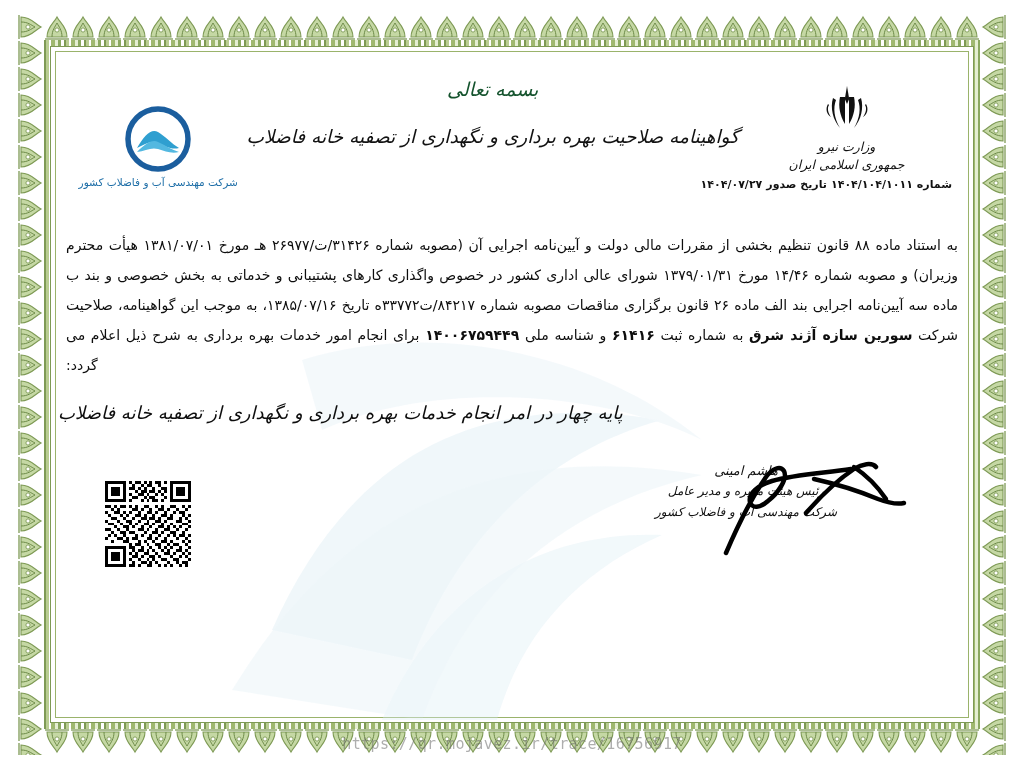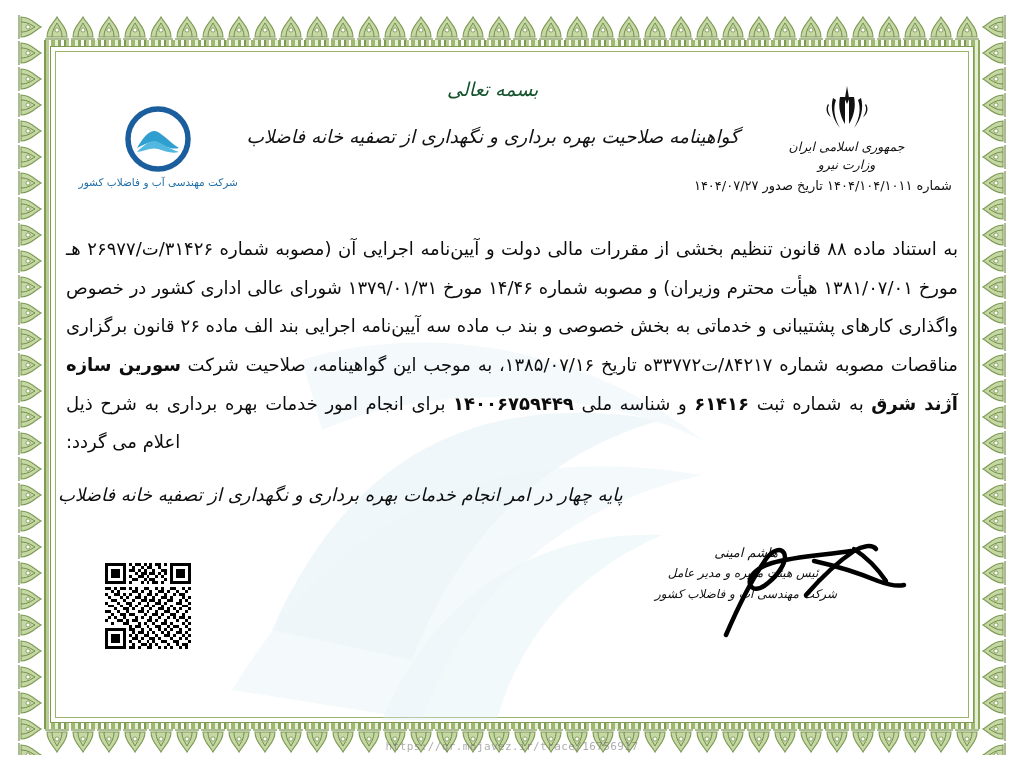"جمهوری اسلامی ایران" div.emblem-line { order: before "وزارت نیرو" -> after "وزارت نیرو" }
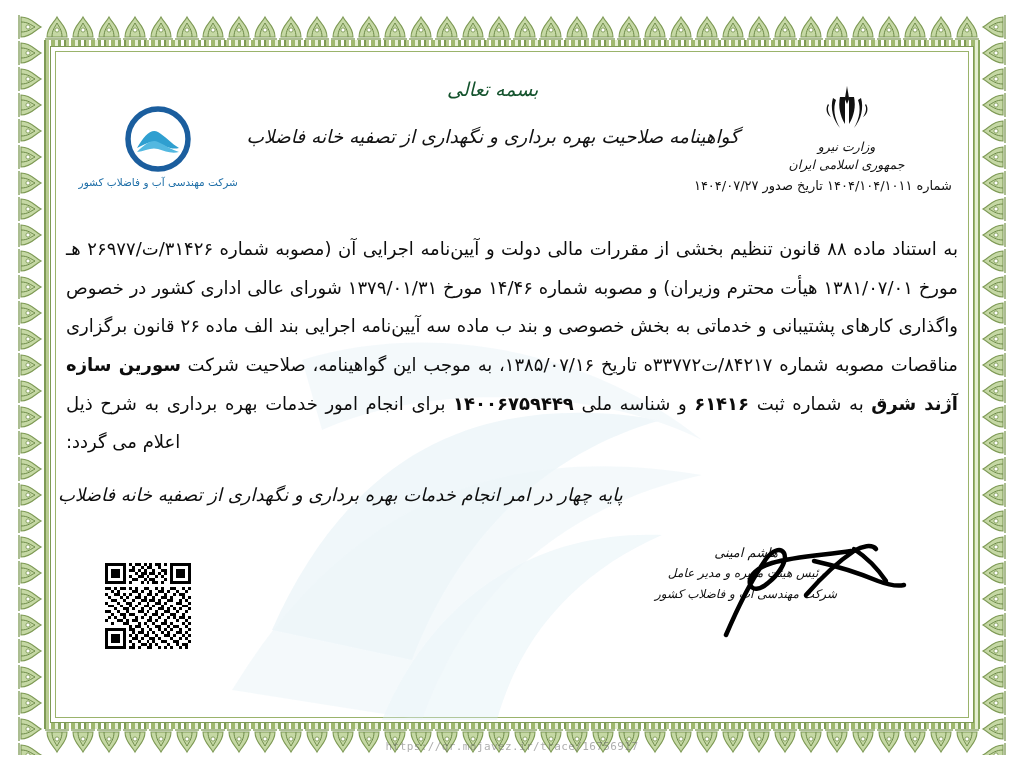"شماره۱۴۰۴/۱۰۴/۱۰۱۱تاریخ صدور۱۴۰۴/۰۷/۲۷" .doc-meta { font-size: 13px -> 11px; font-weight: normal -> bold }
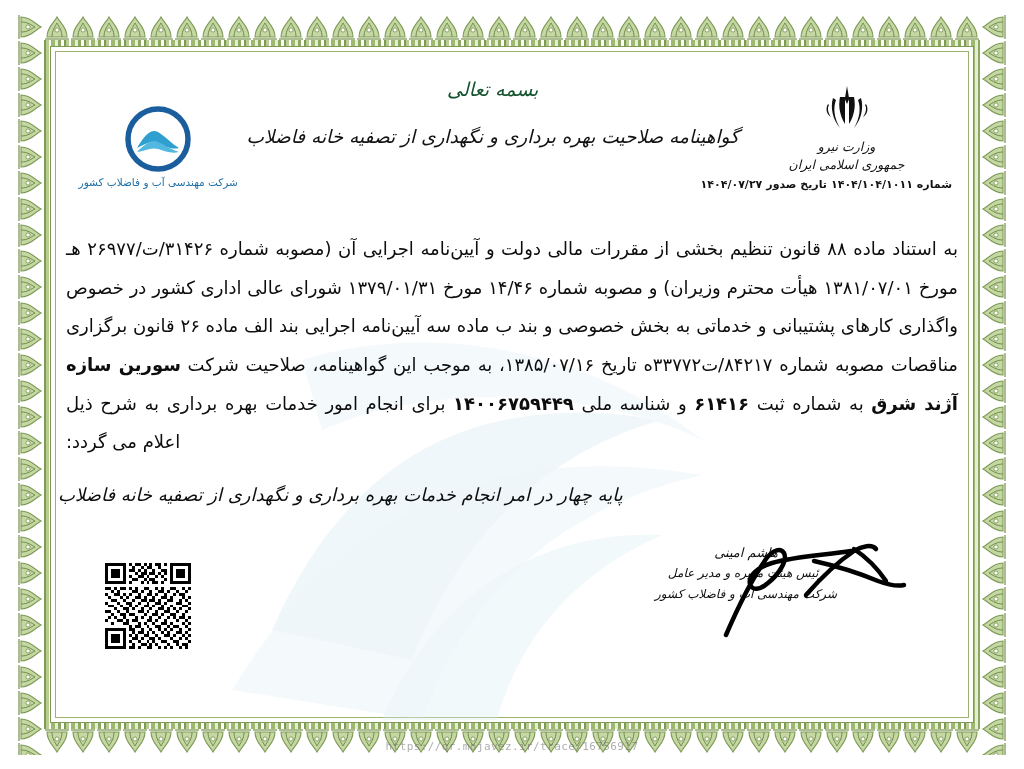"به استناد ماده ۸۸ قانون" .body-text { font-size: 18px -> 14px }
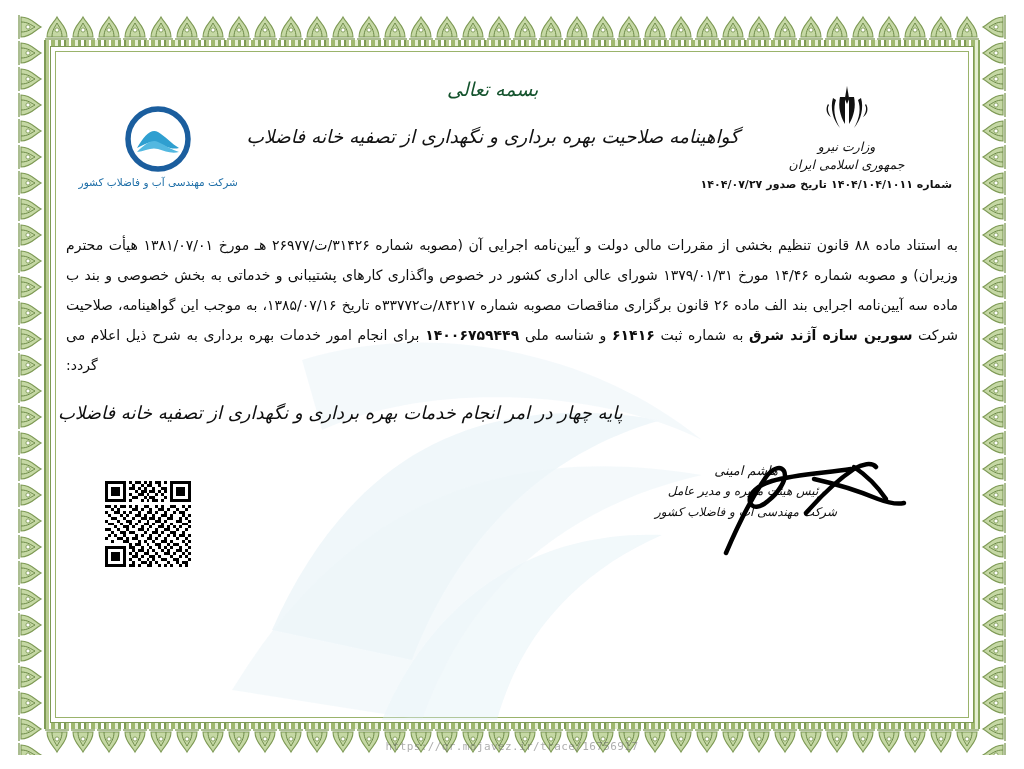"https://qr.mojavez.ir/trace/16756917" .trace-url { font-size: 11px -> 15px }
